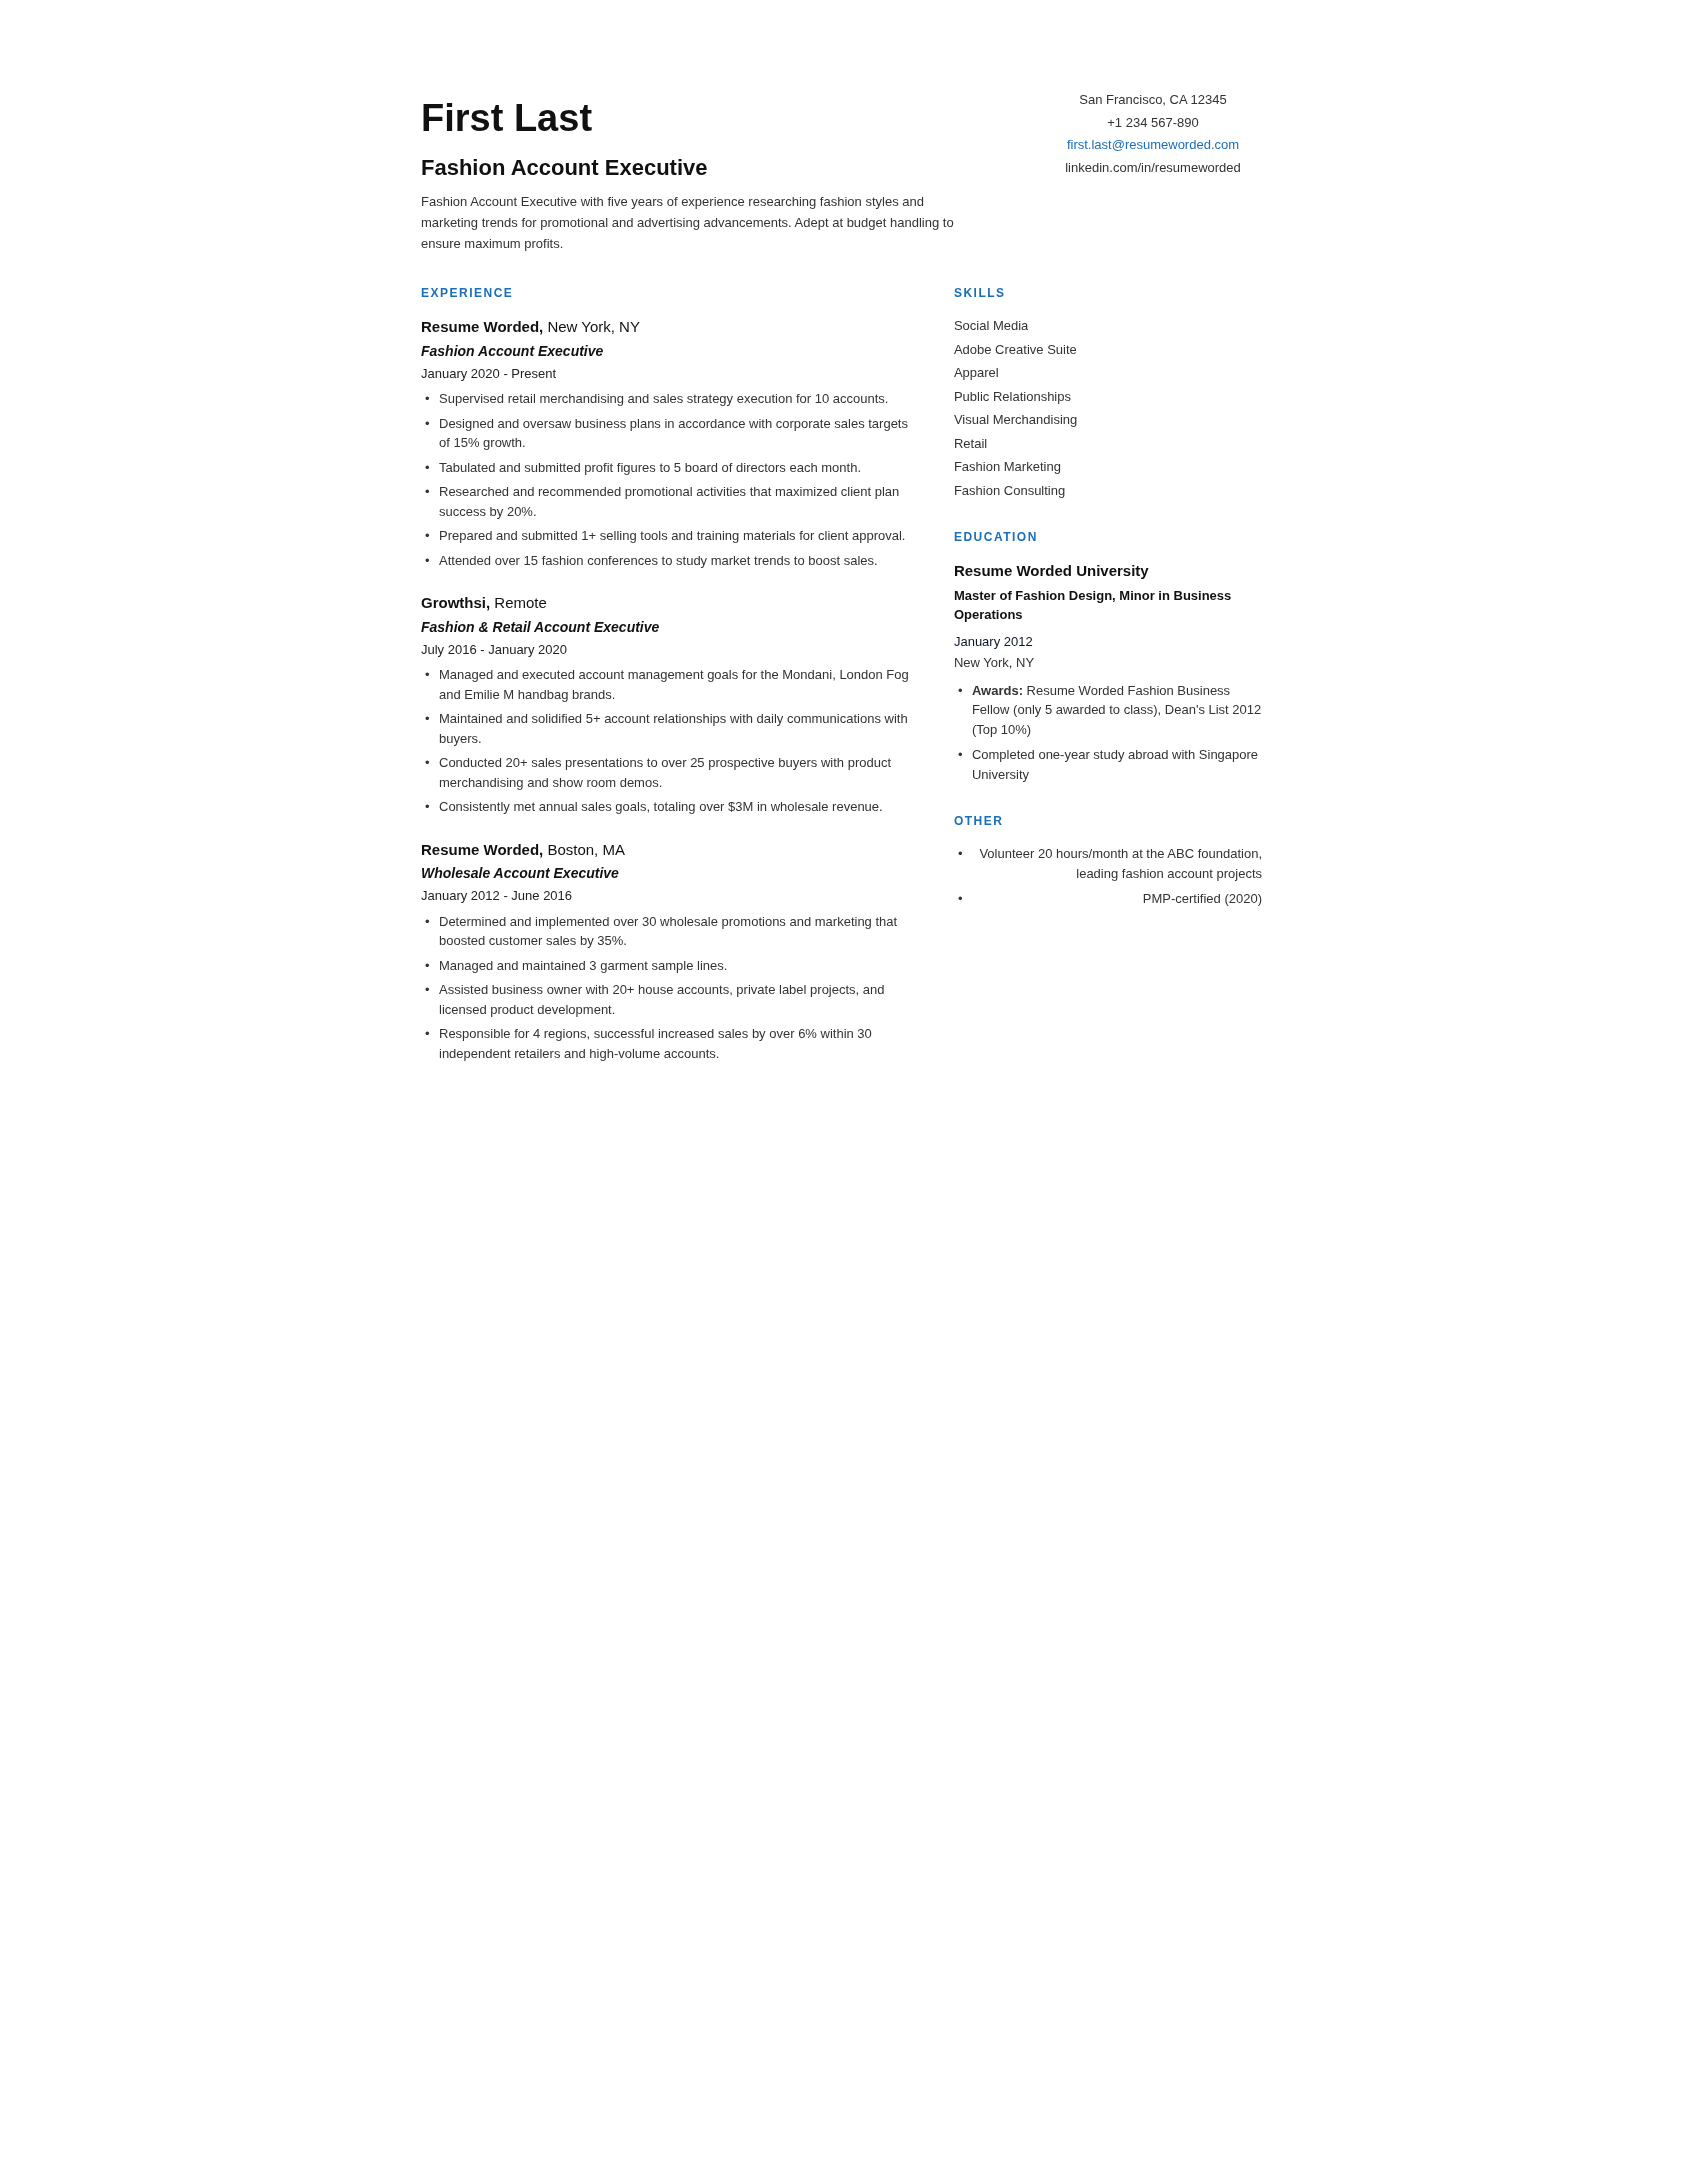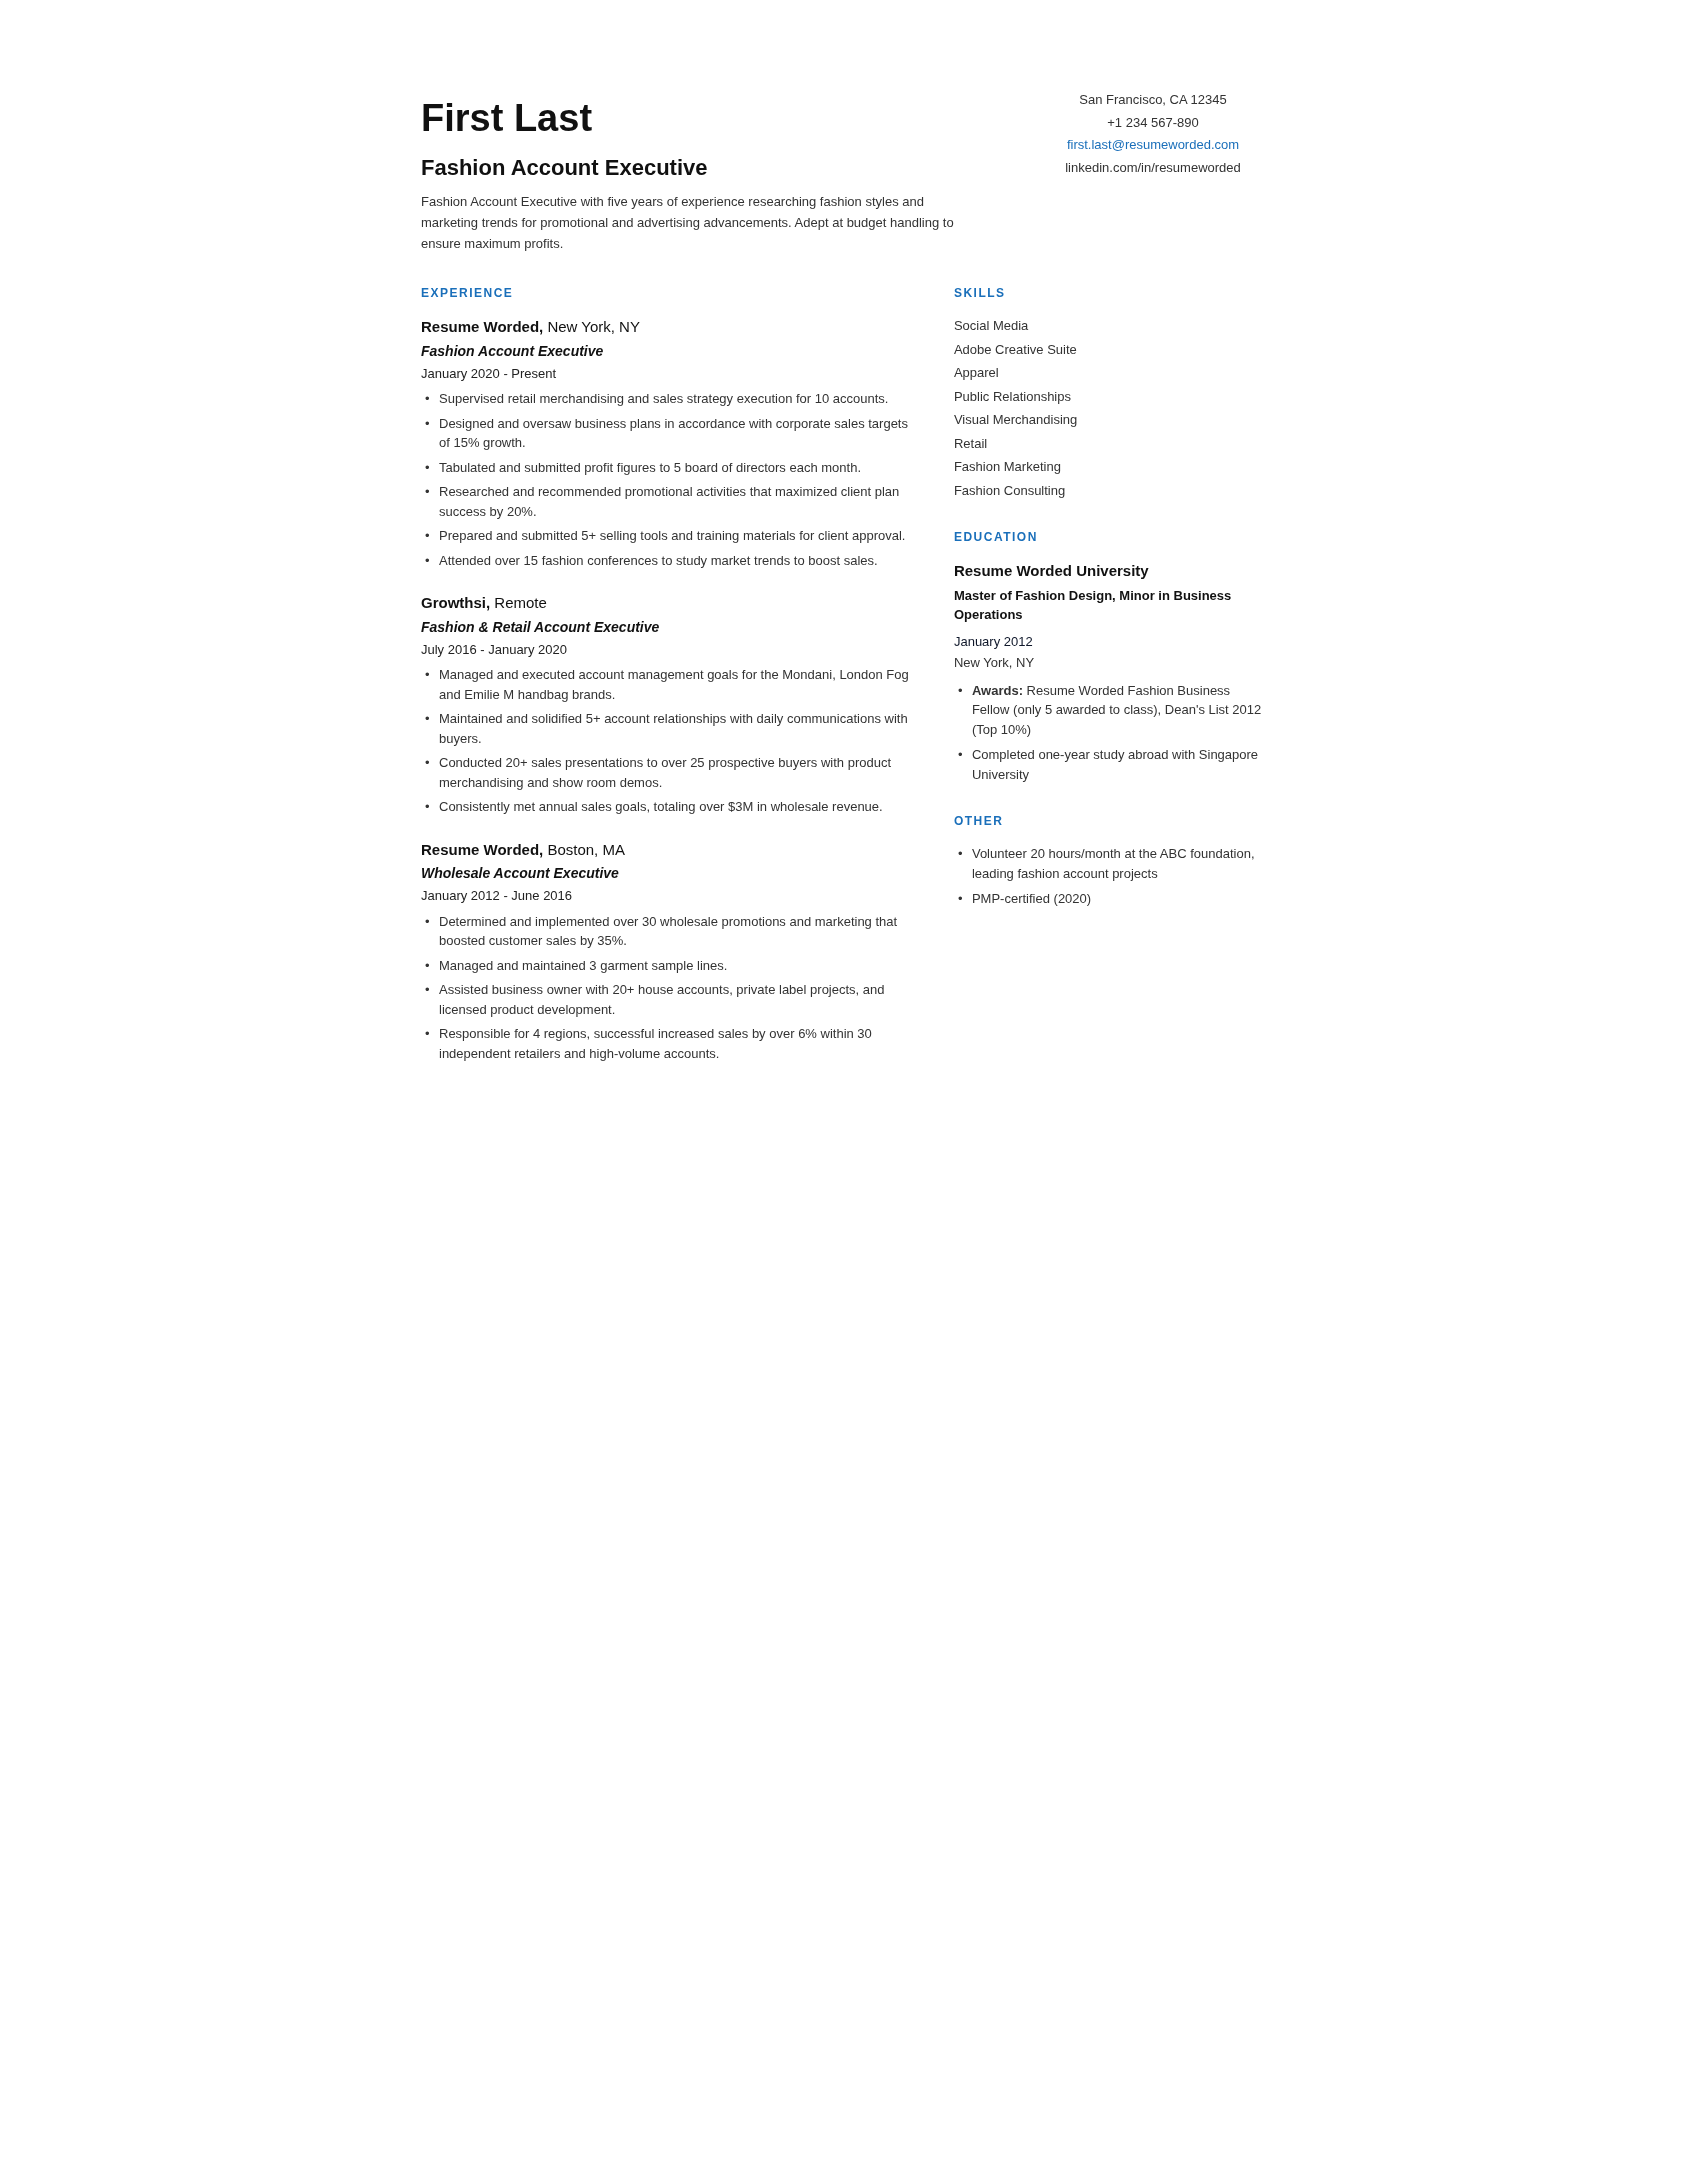"Prepared and submitted 5+ selling" li { text: 5+ -> 1+ }
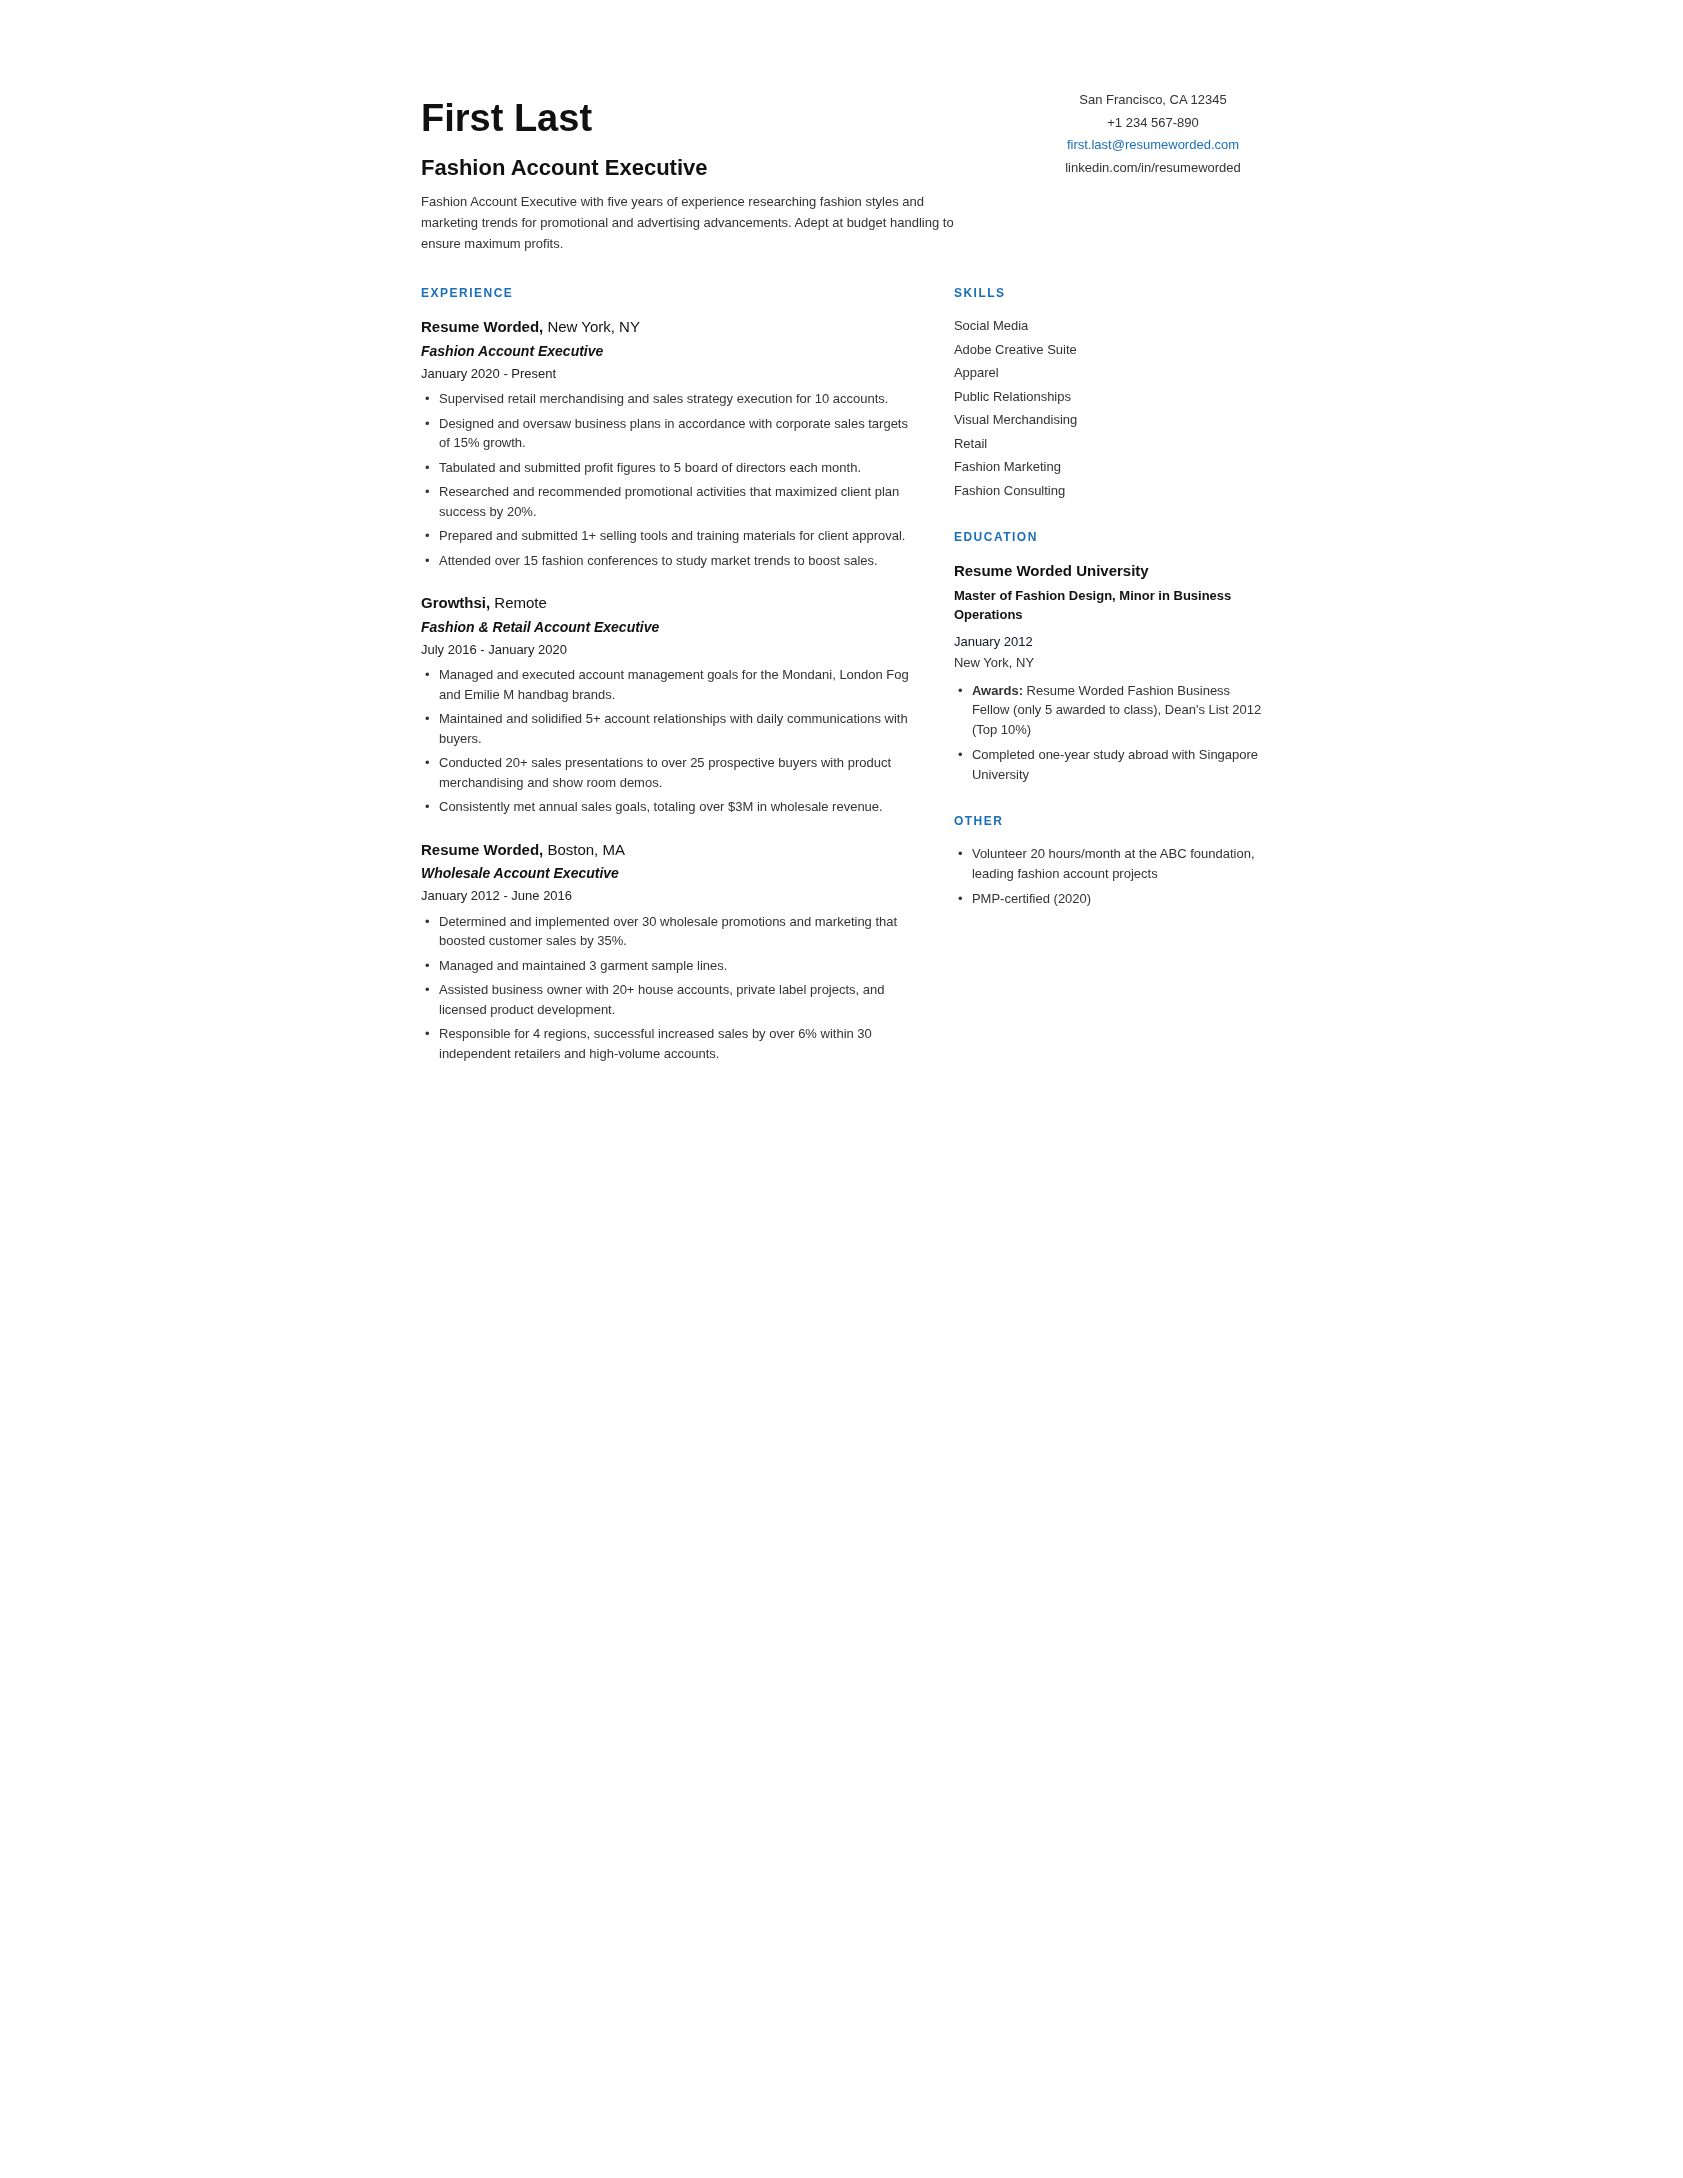"Volunteer 20 hours/month at the" .other-bullets { text-align: none -> right }
